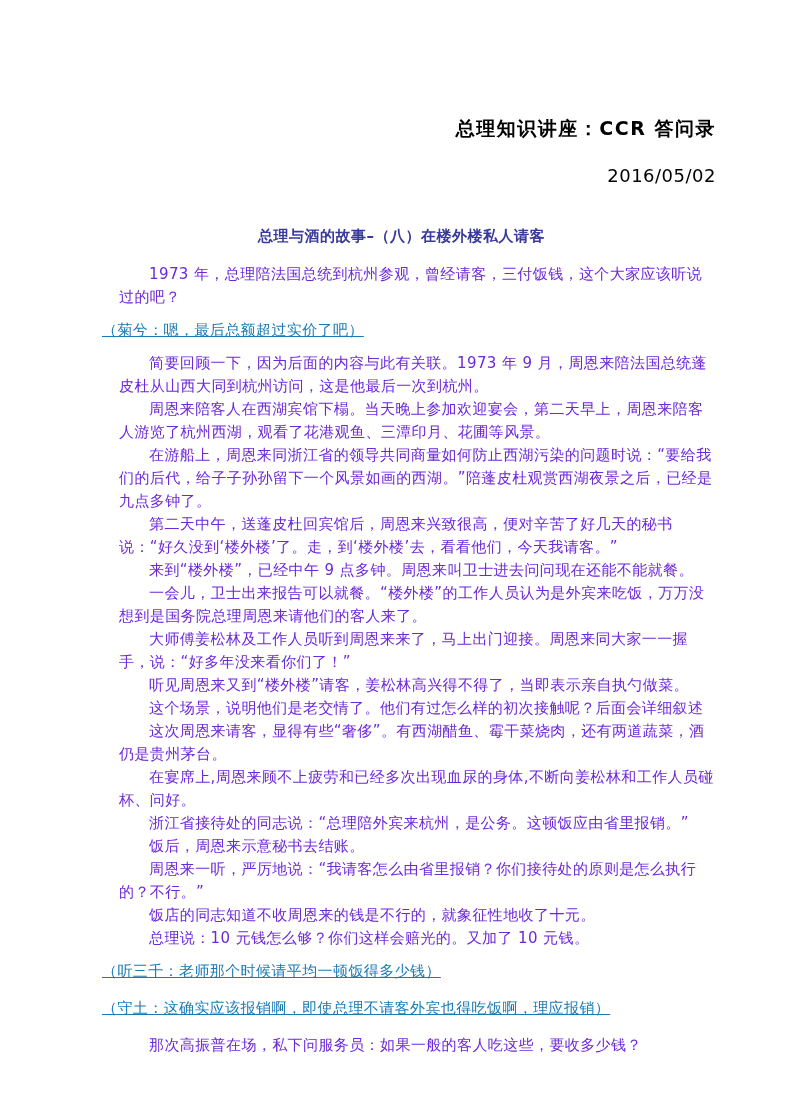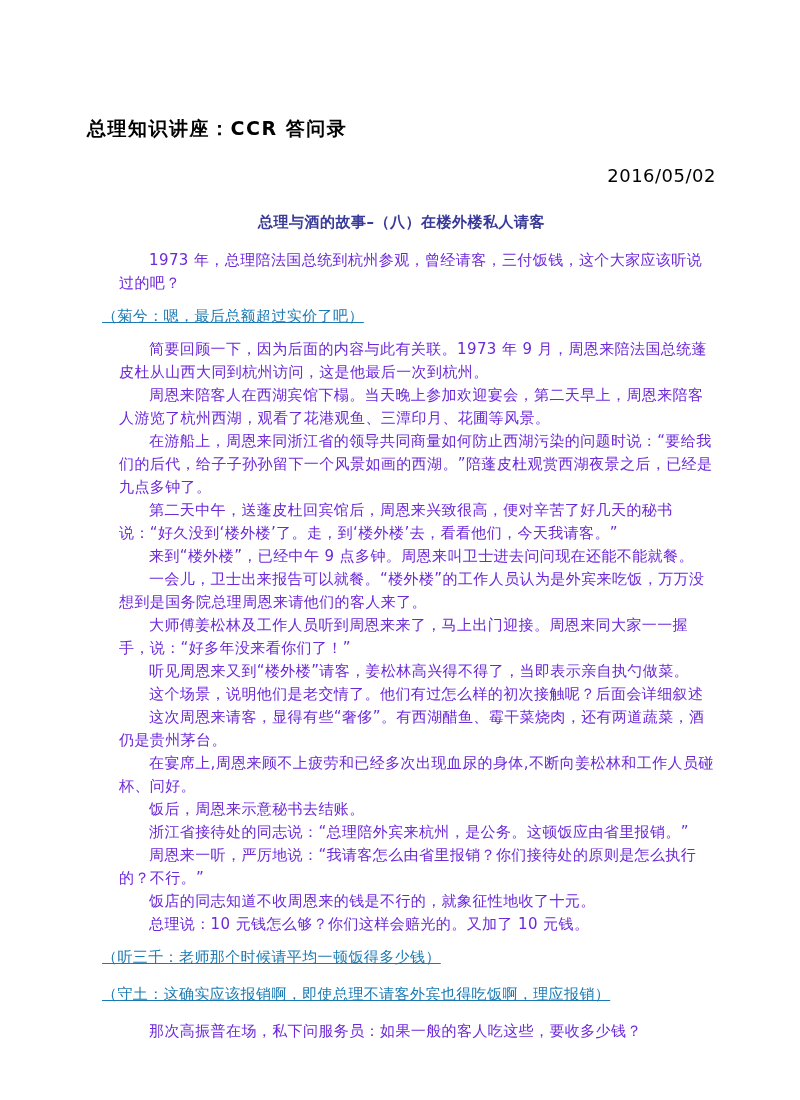"总理知识讲座：CCR 答问录" .title { text-align: left -> right }
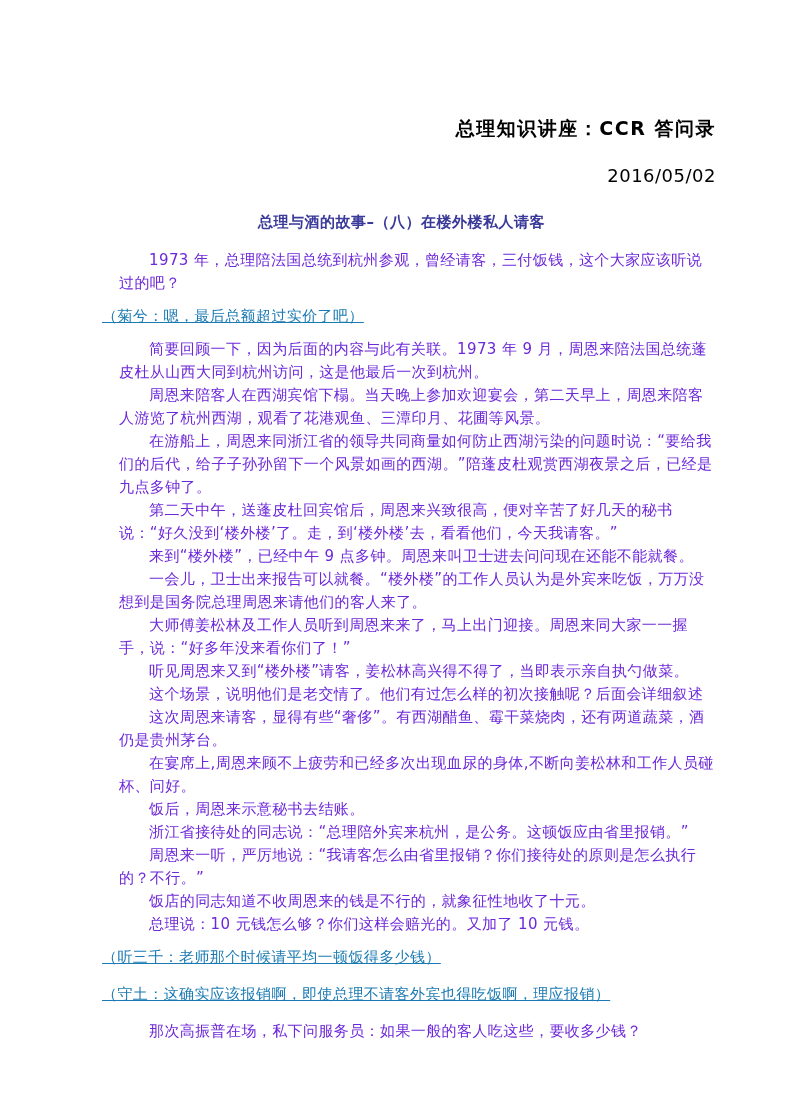"总理与酒的故事–（八）在楼外楼私人请客" .section-heading { margin-top: 24px -> 38px }
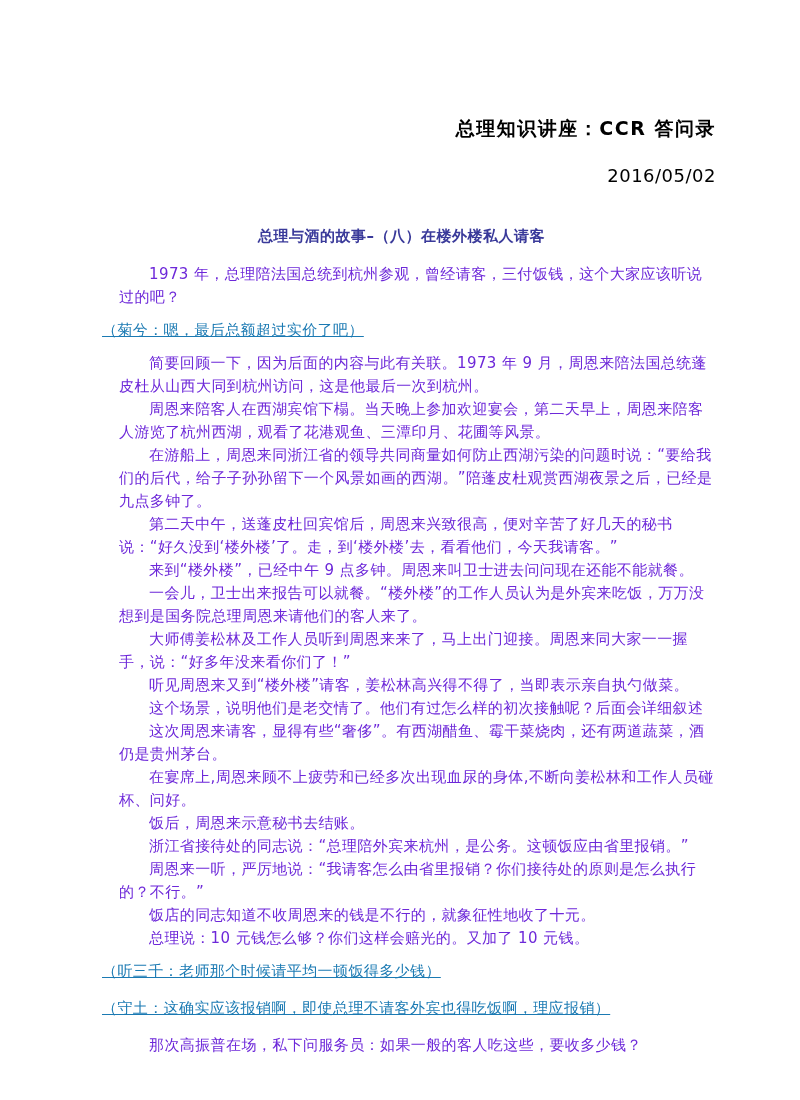"饭后，周恩来示意秘书去结账。" p.para { order: before "浙江省接待处的同志说：“总理陪外宾来杭州，是公务。这顿饭应由省里报销。”" -> after "浙江省接待处的同志说：“总理陪外宾来杭州，是公务。这顿饭应由省里报销。”" }
